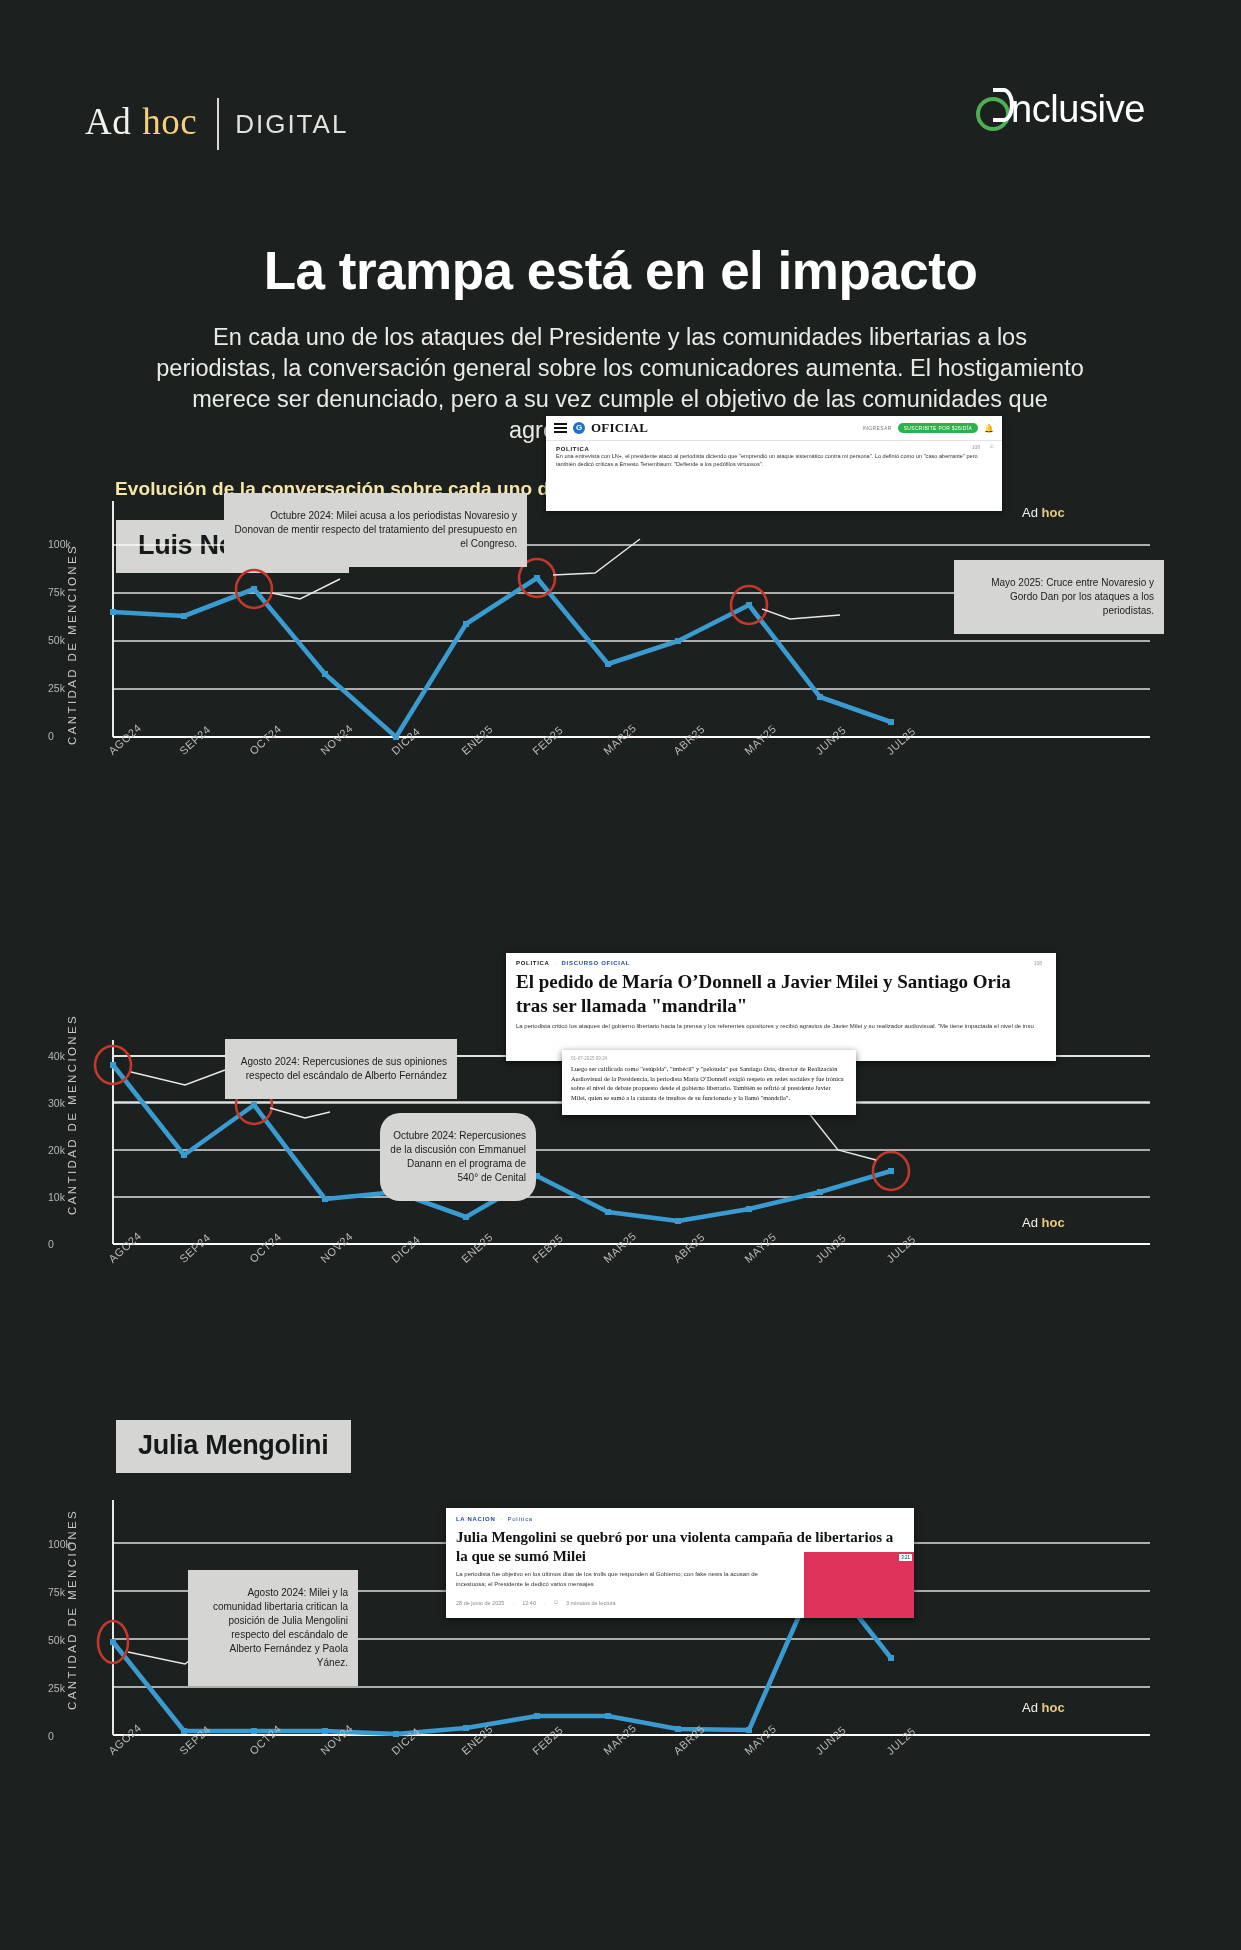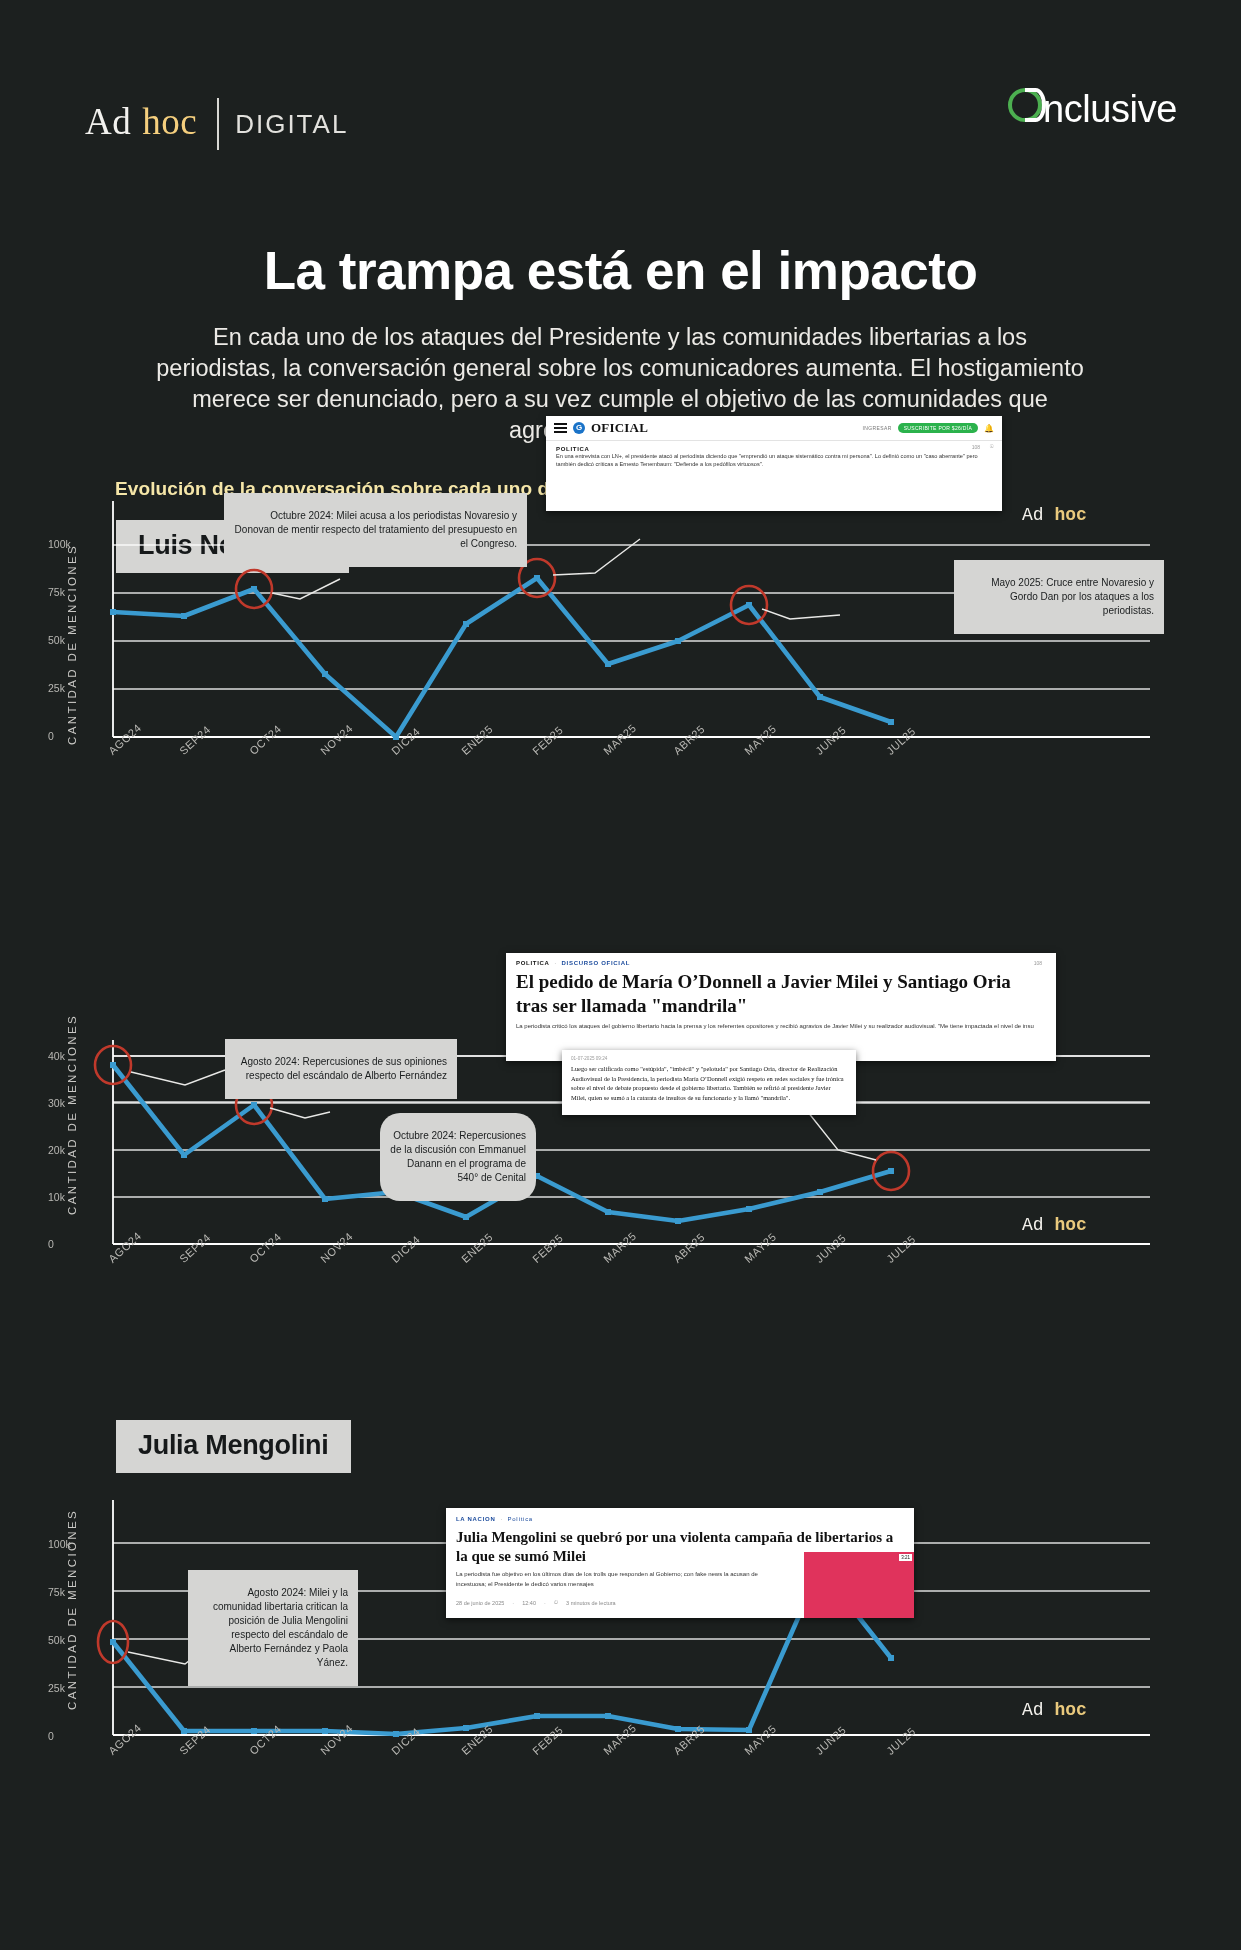"nclusive" .onclusive { align-items: flex-start -> flex-end; right: 64px -> 96px }
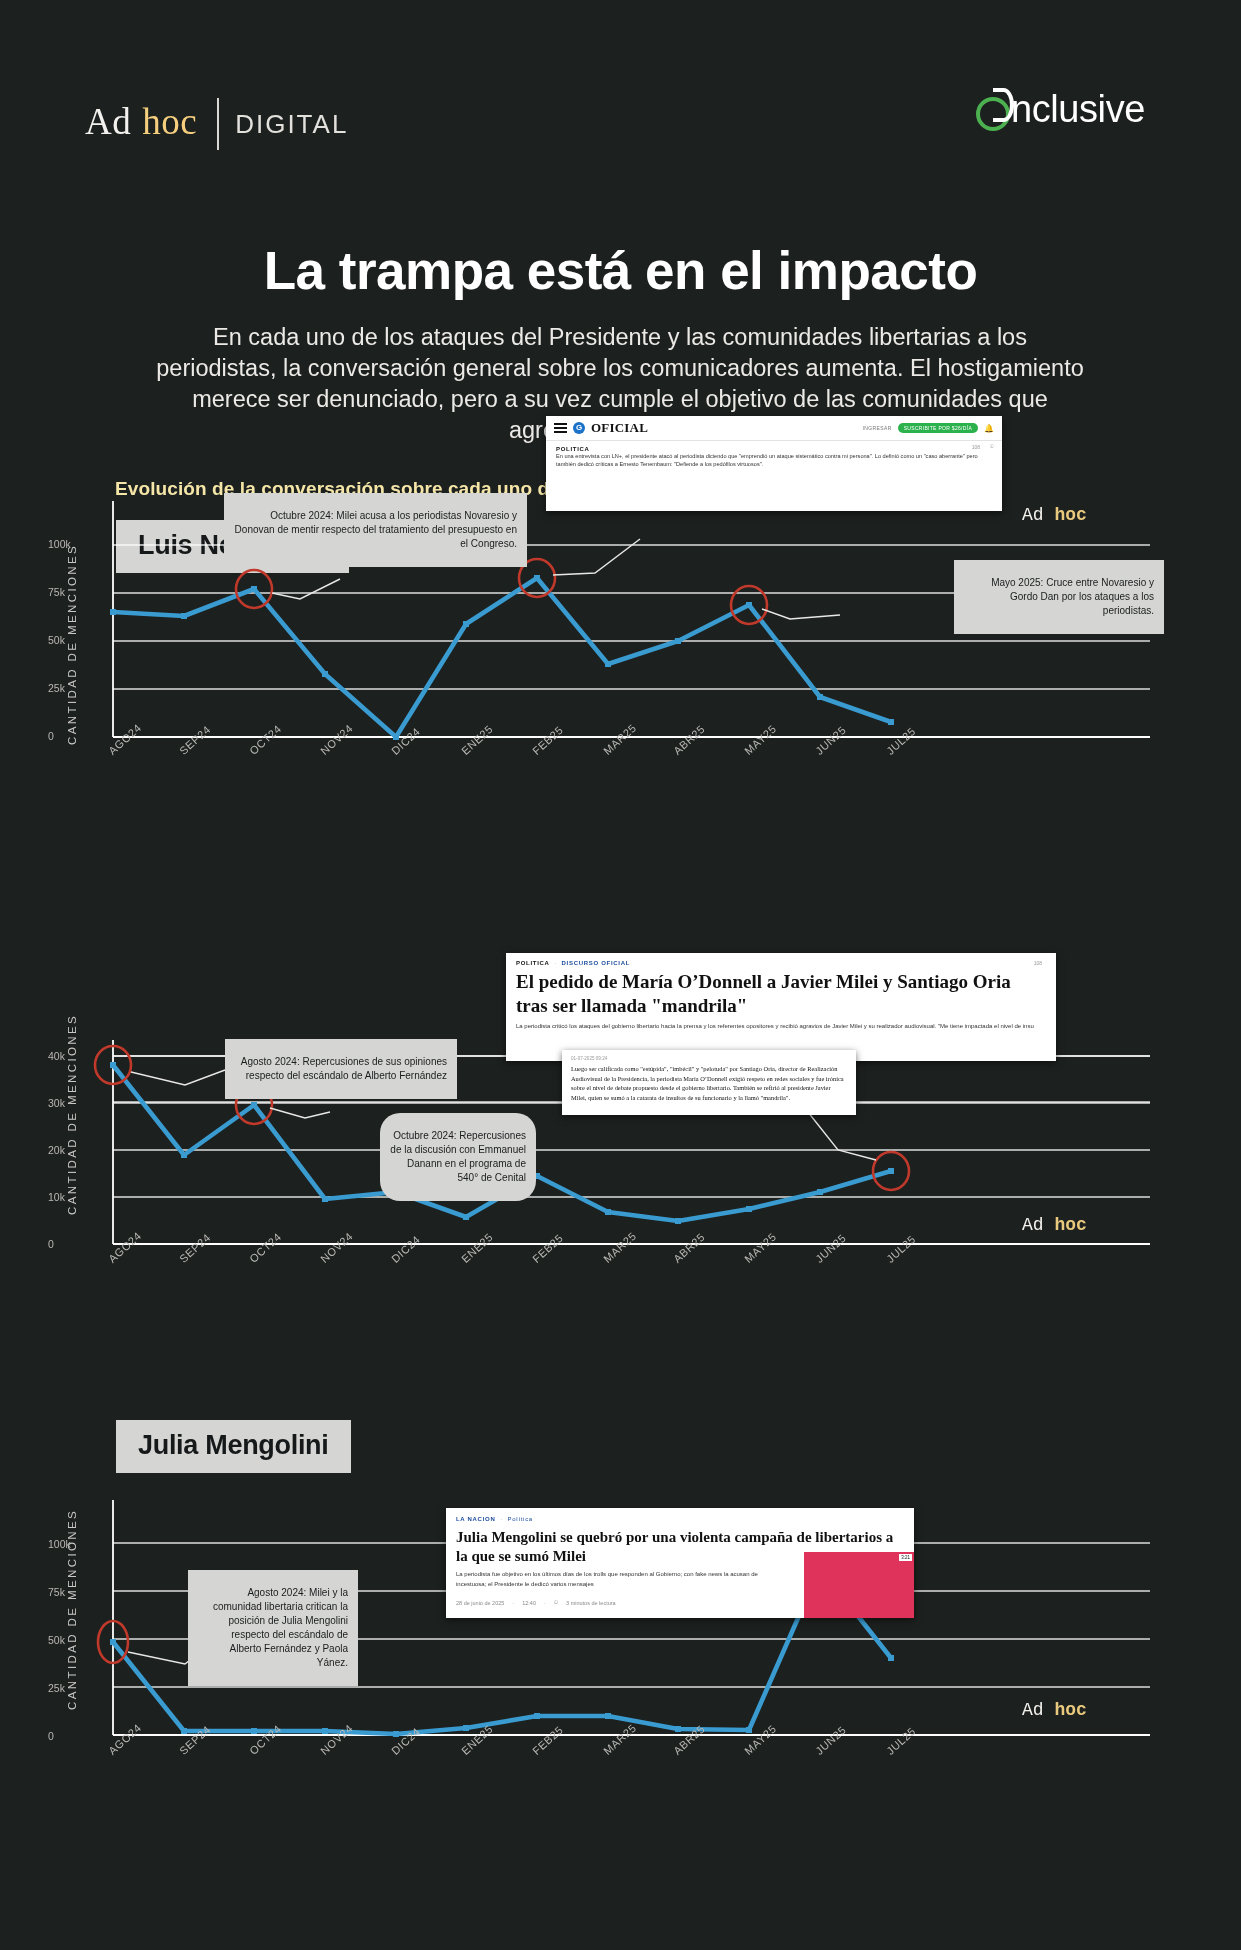"Ad hoc" .adhoc-wm { font-family: Liberation Mono, monospace -> Liberation Sans, sans-serif; font-size: 18px -> 13px }
